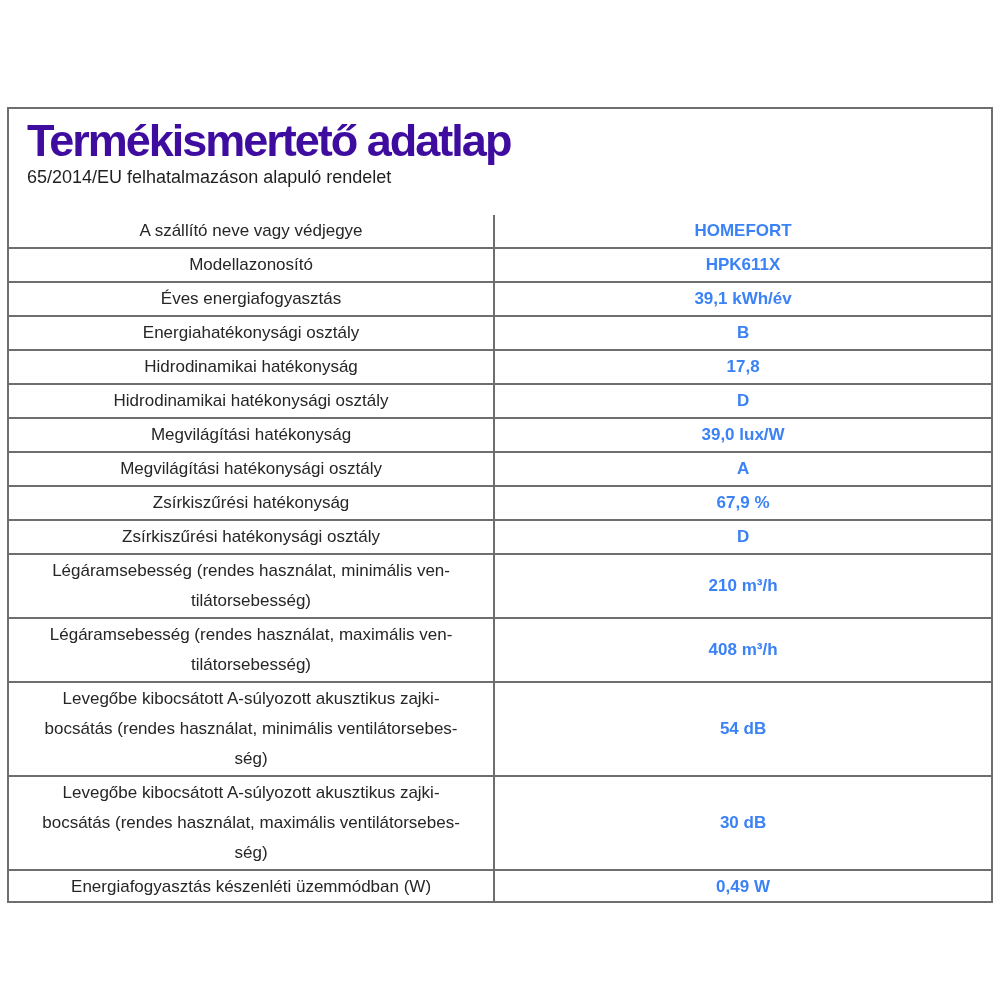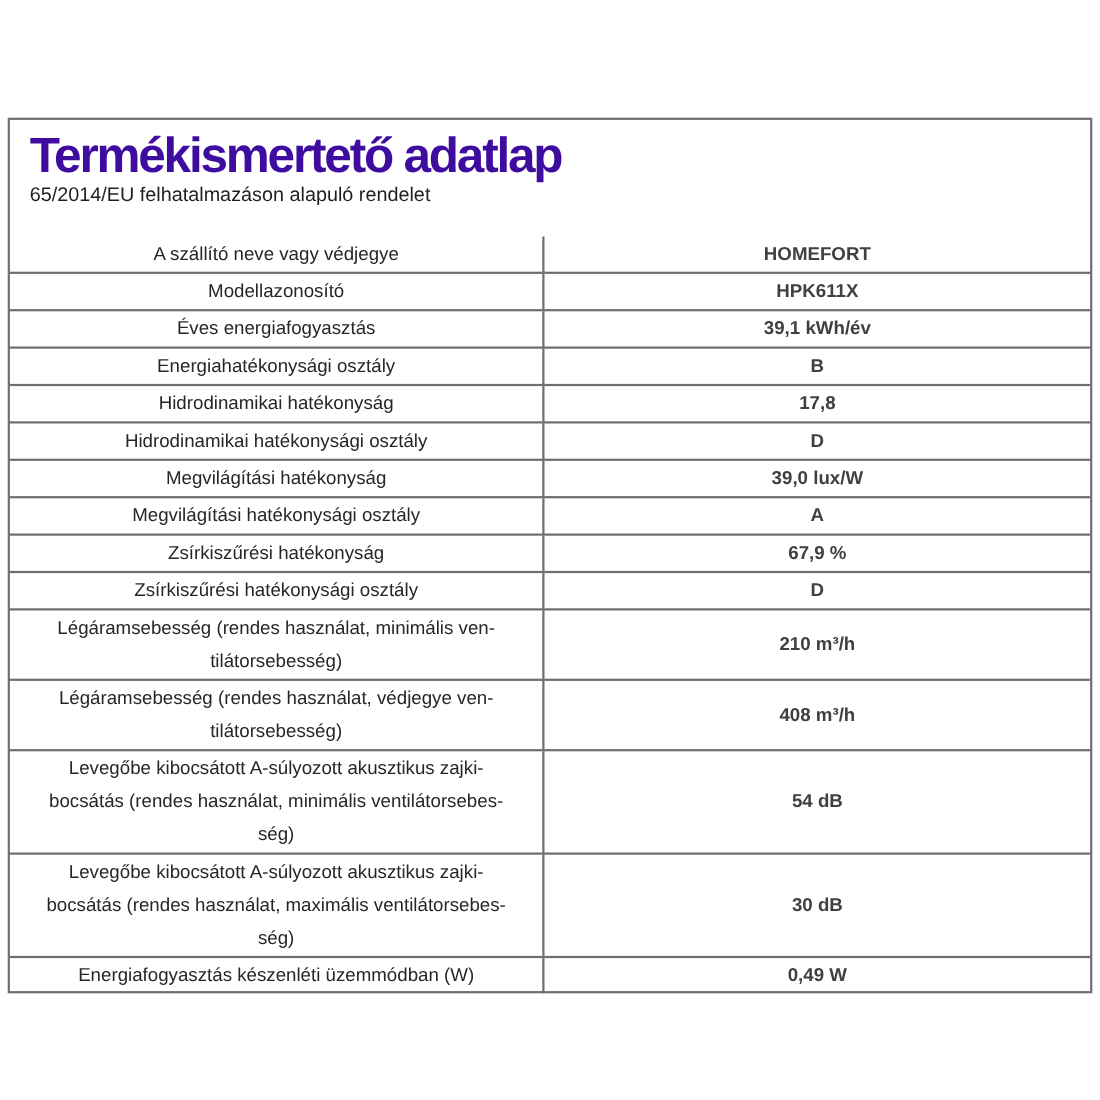"HOMEFORT" td.value { color: #404040 -> #3b82f6 }
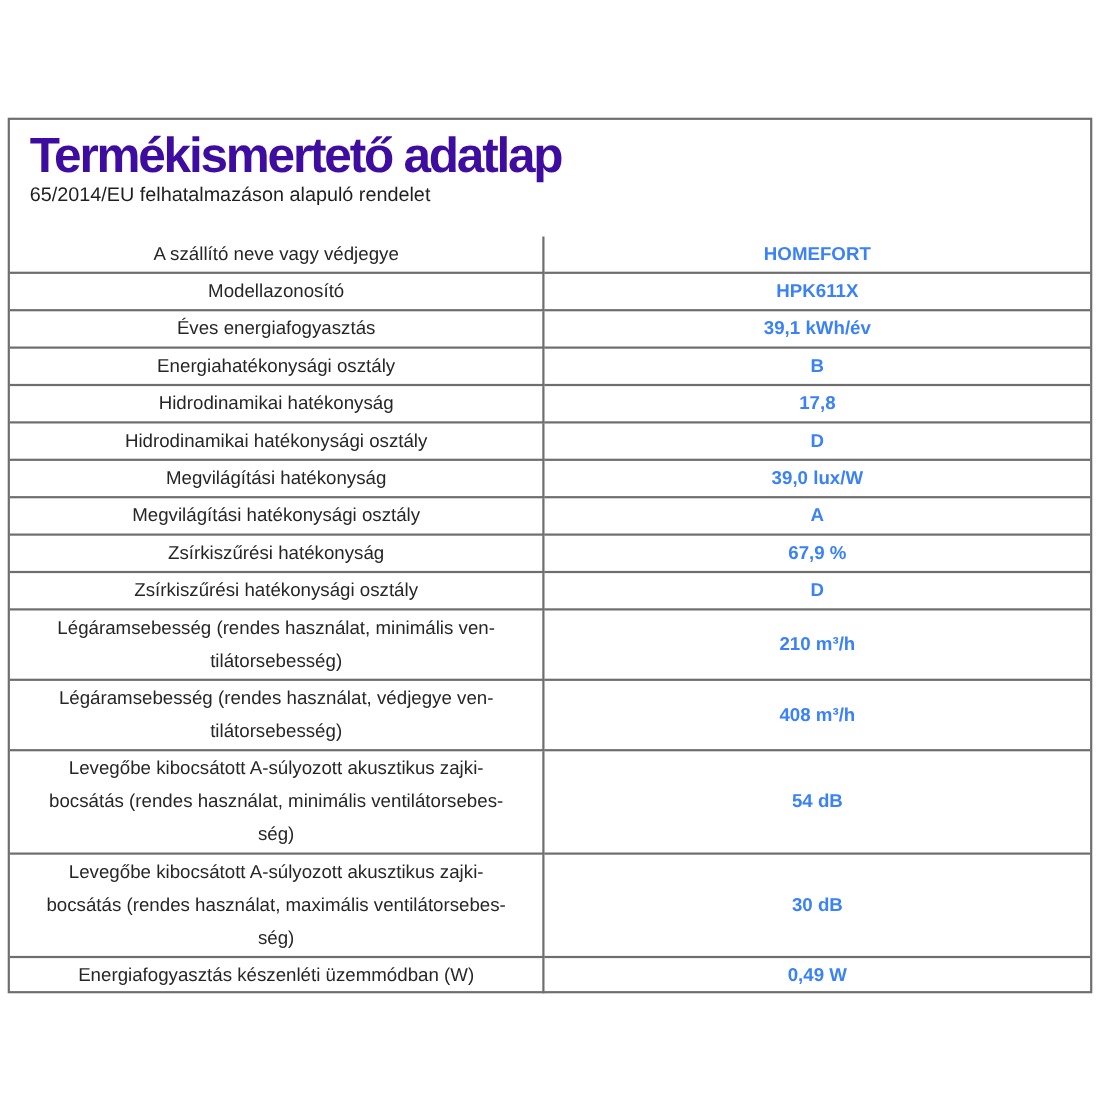"Légáramsebesség (rendes használat, védjegye ven-" td.label { text: védjegye -> maximális }
